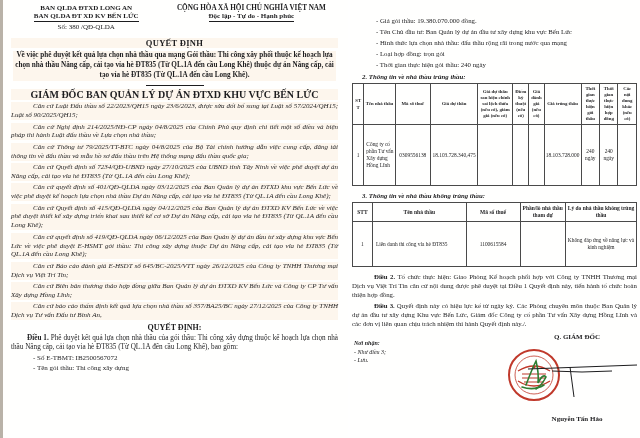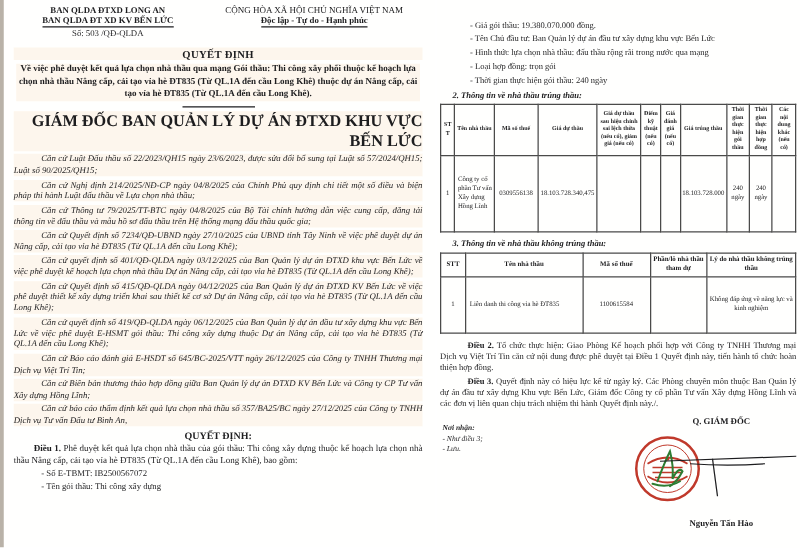"CỘNG HÒA XÃ HỘI CHỦ" .nat1 { font-weight: normal -> bold }
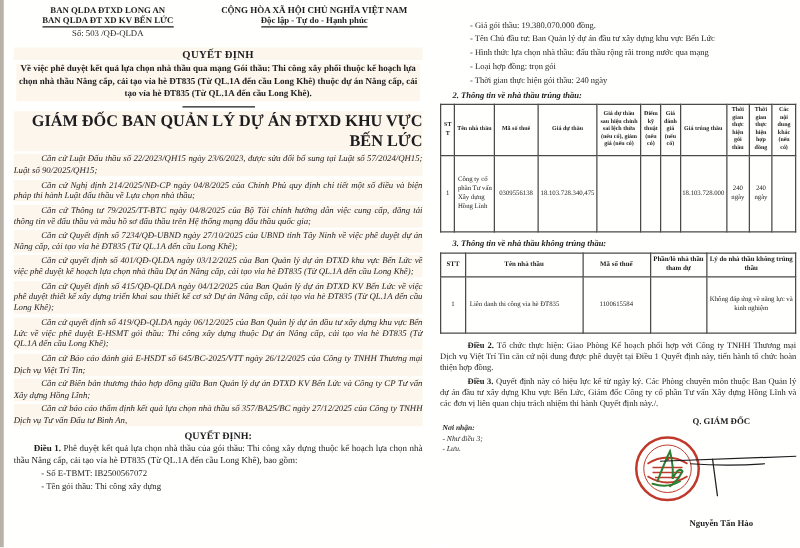"Số: 503 /QĐ-QLDA" div.docno { text: 503 -> 380 }
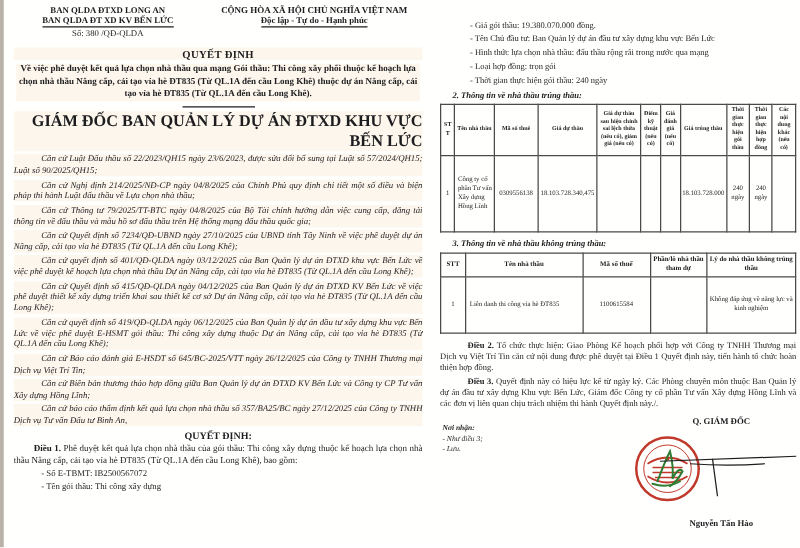"GIÁM ĐỐC BAN QUẢN LÝ" .authority { font-size: 13px -> 10px; text-align: right -> center }
